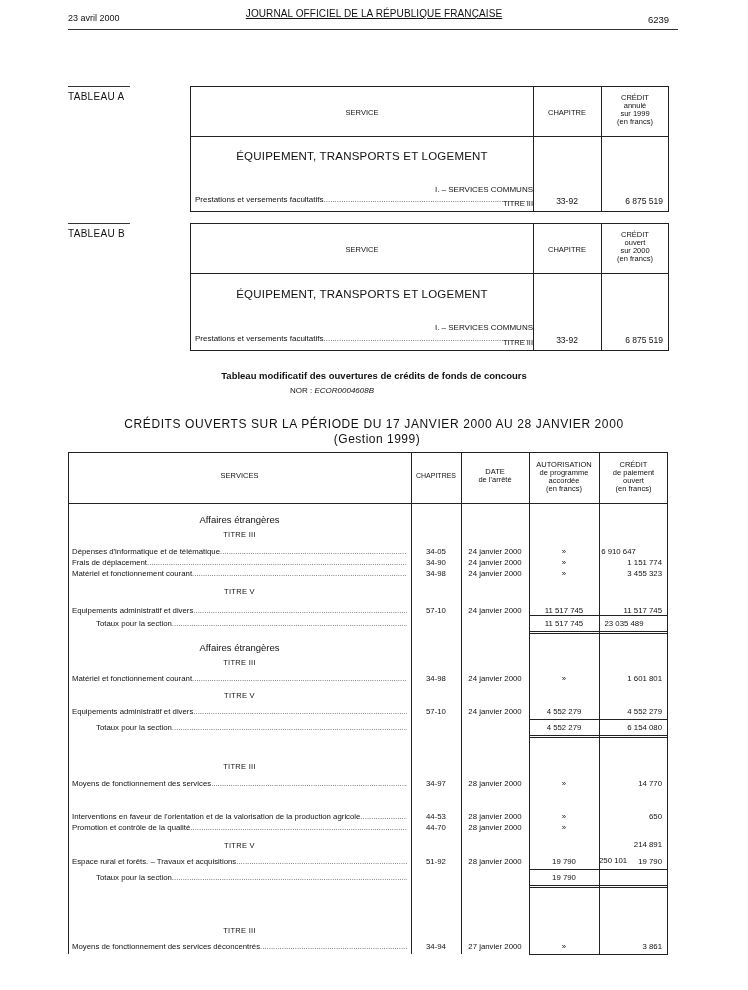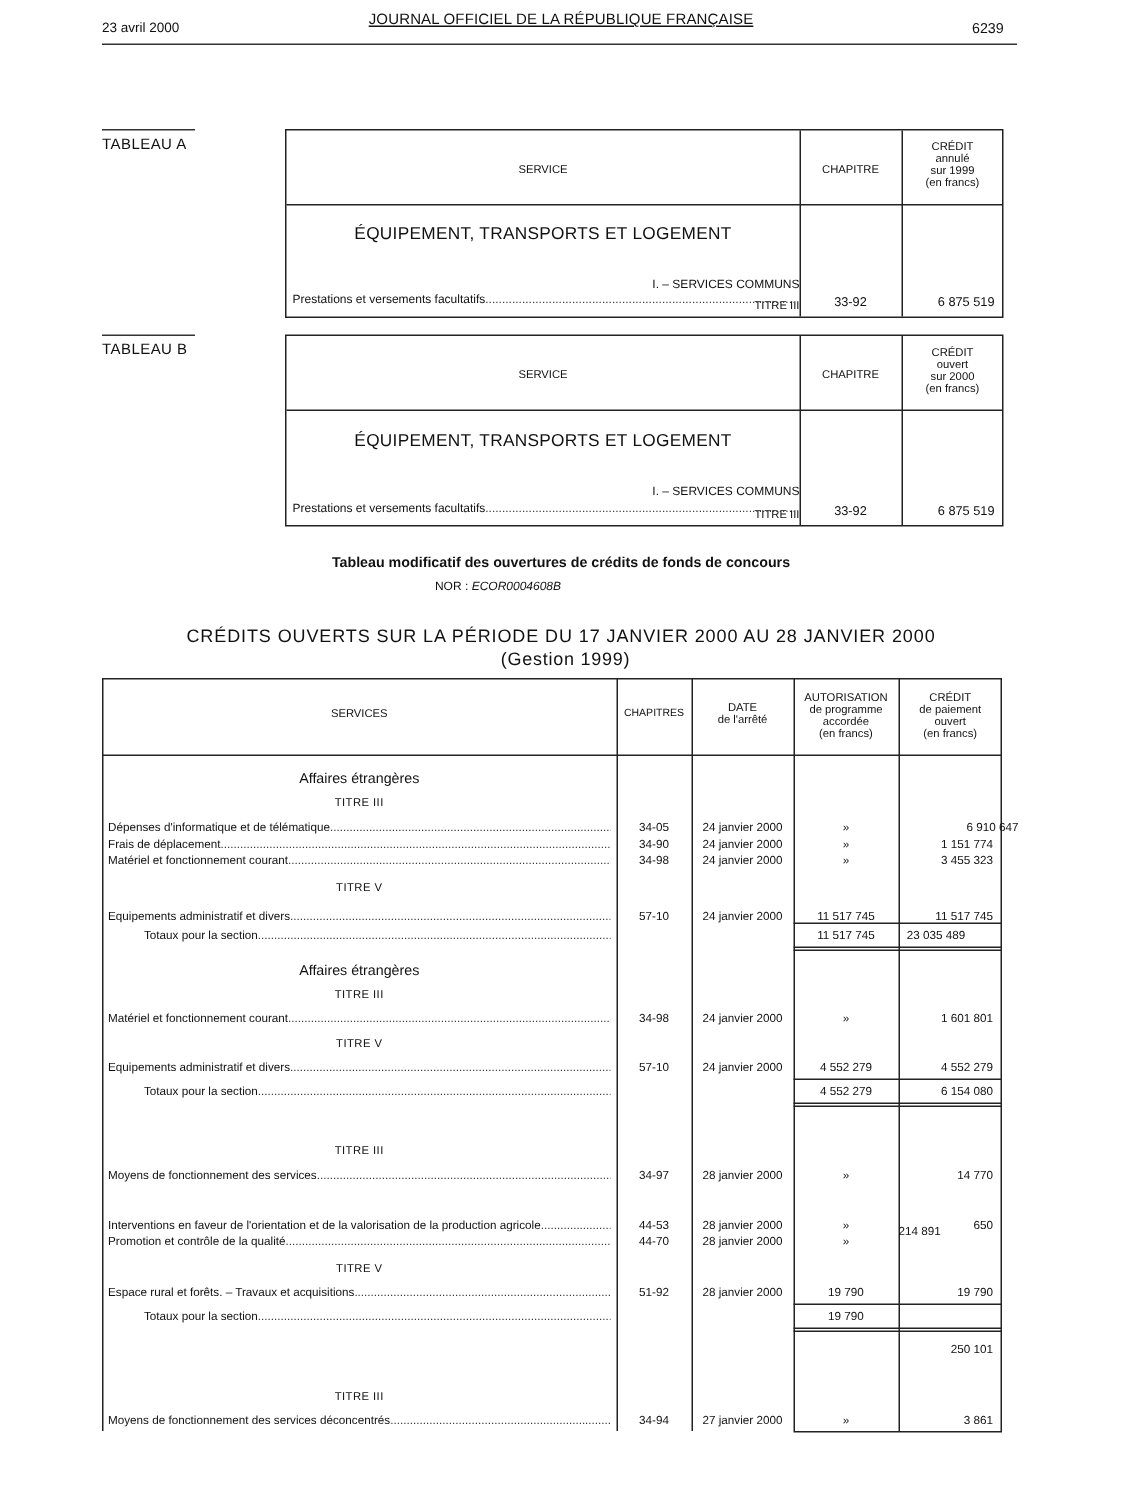"6 910 647" div.mnum { left: 548px -> 519px; text-align: right -> center }
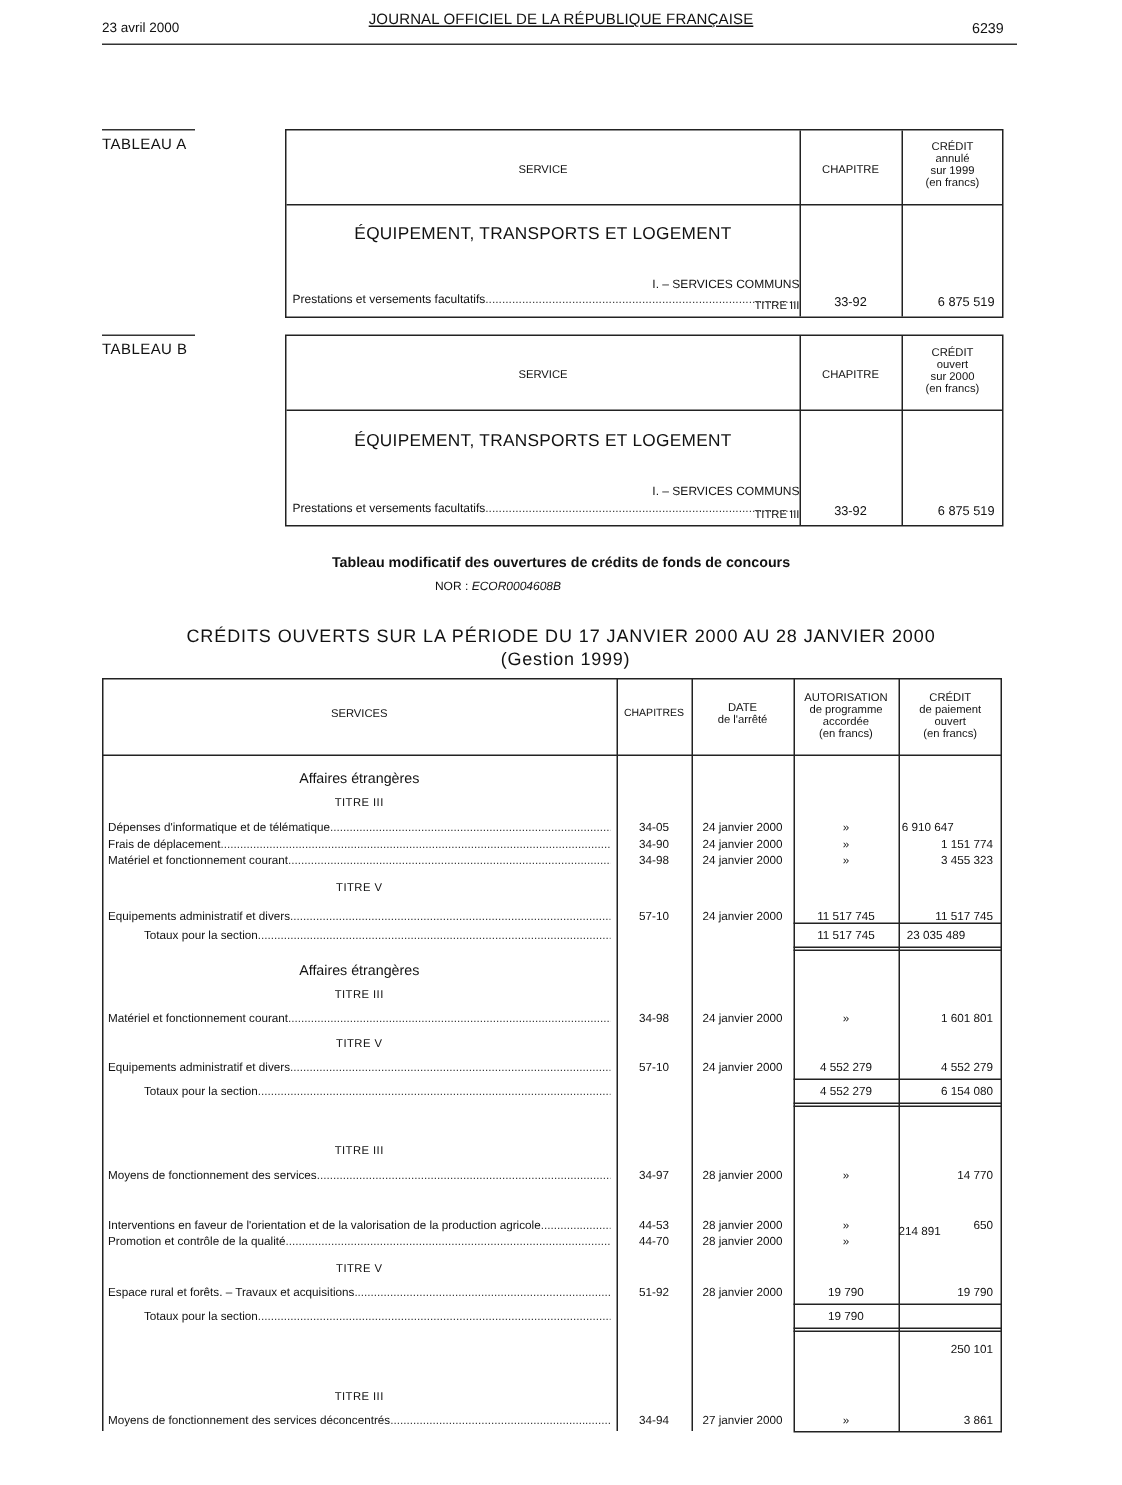"214 891" div.mnum { text-align: none -> right; top: 364px -> 388px }
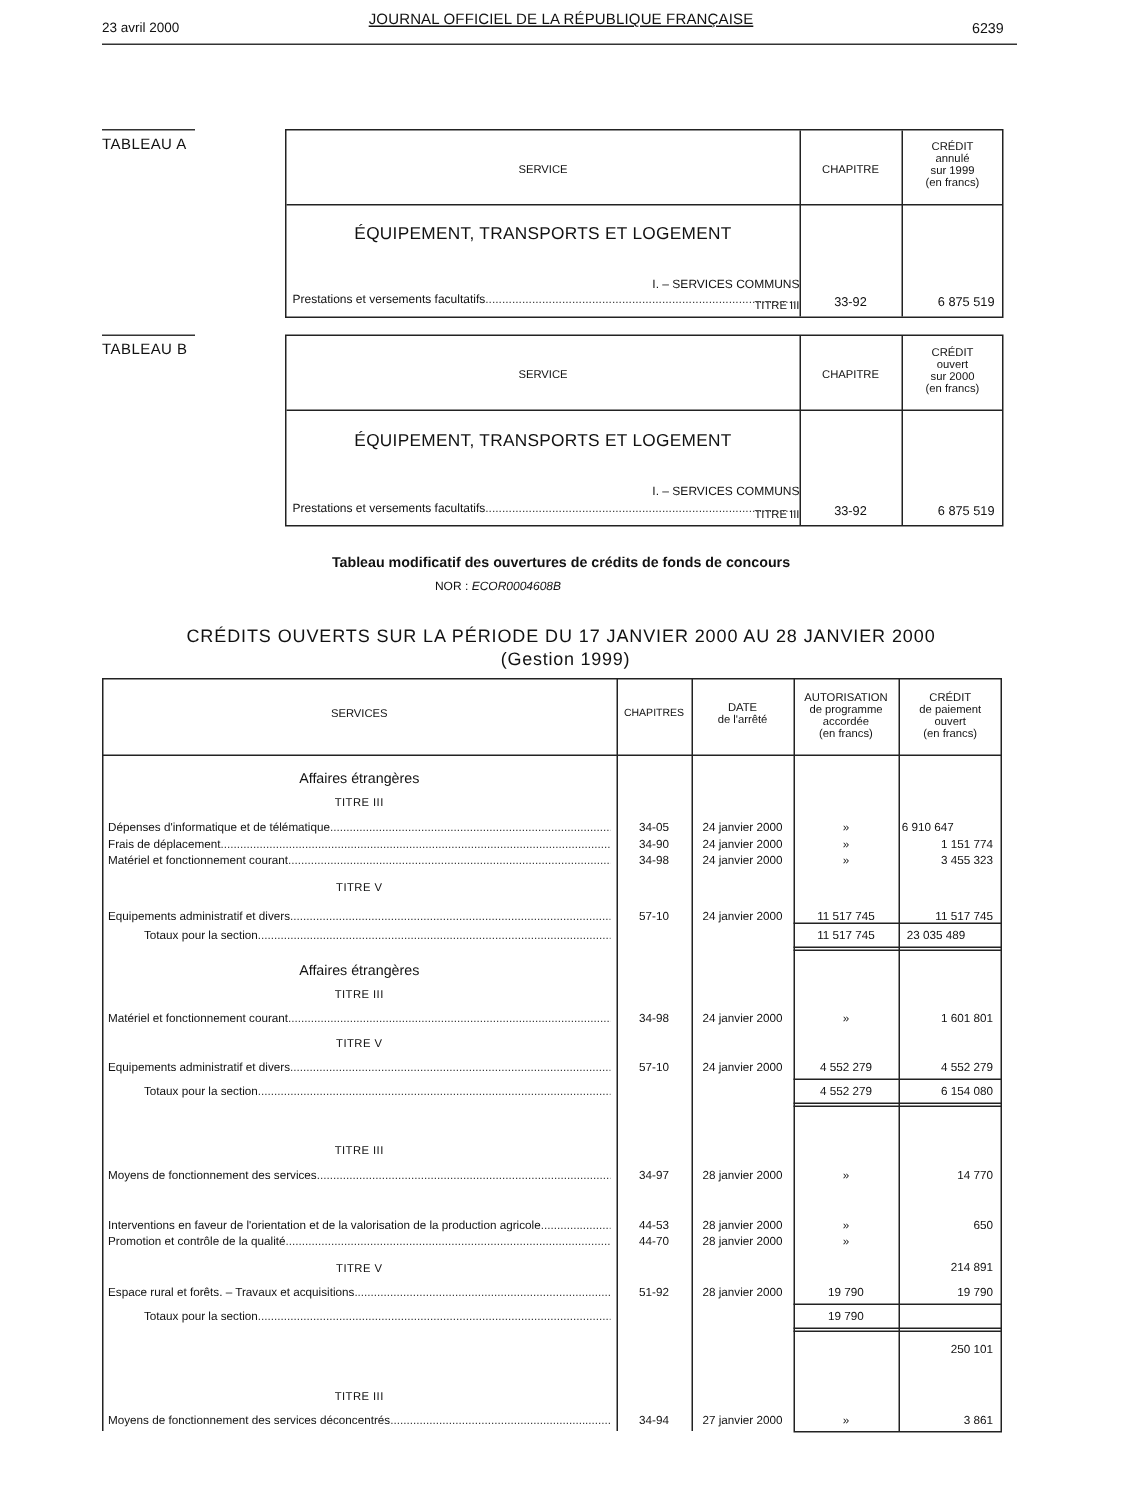"250 101" div.mnum { text-align: right -> none; top: 443px -> 404px }
